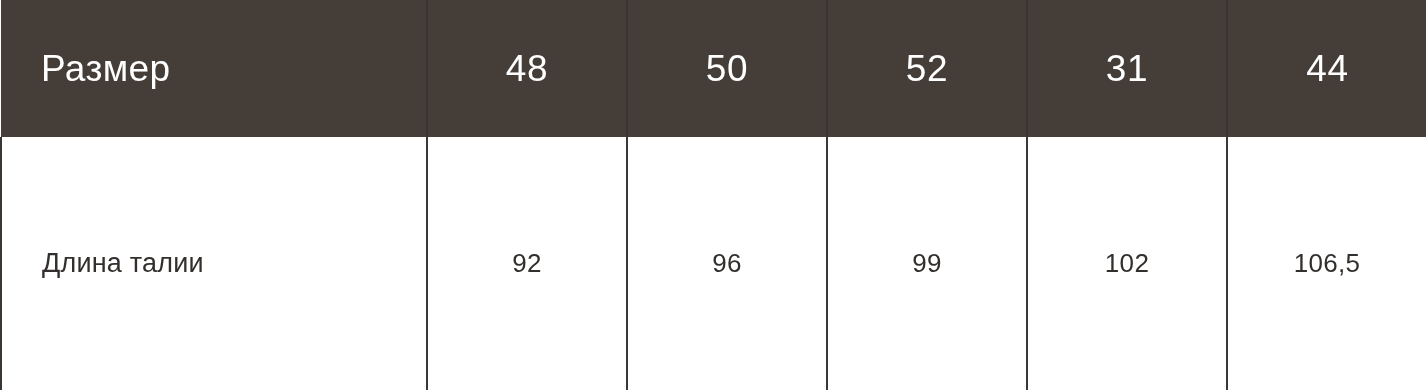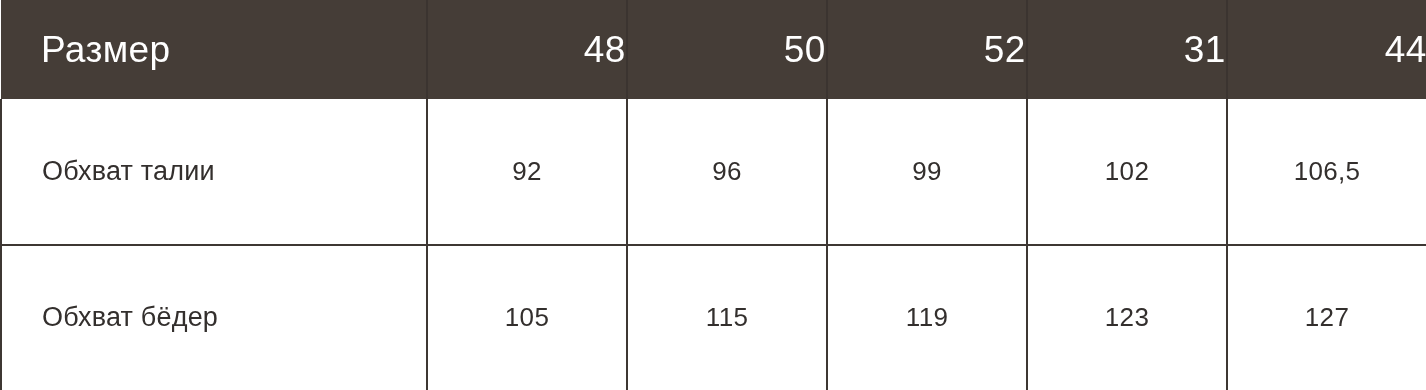"Размер" .size-table thead tr { height: 99px -> 137px }
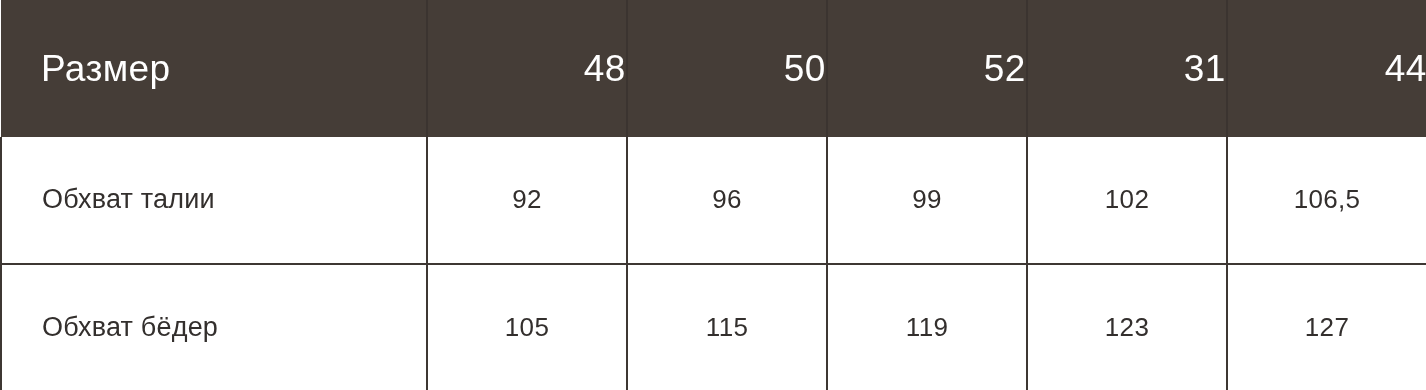"48" .size-table thead th.size-head { text-align: right -> center }
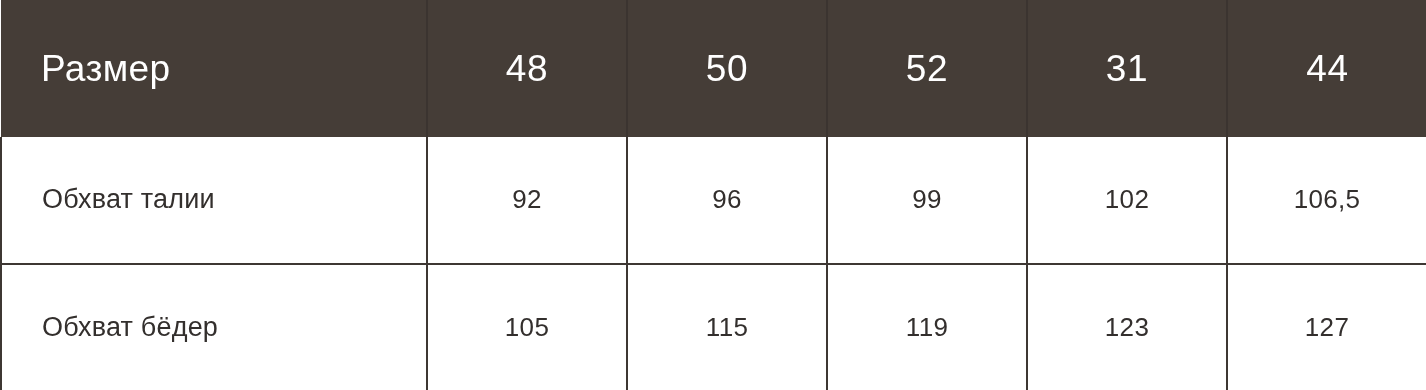"Обхват талии" td.row-label { text: Обхват -> Длина }
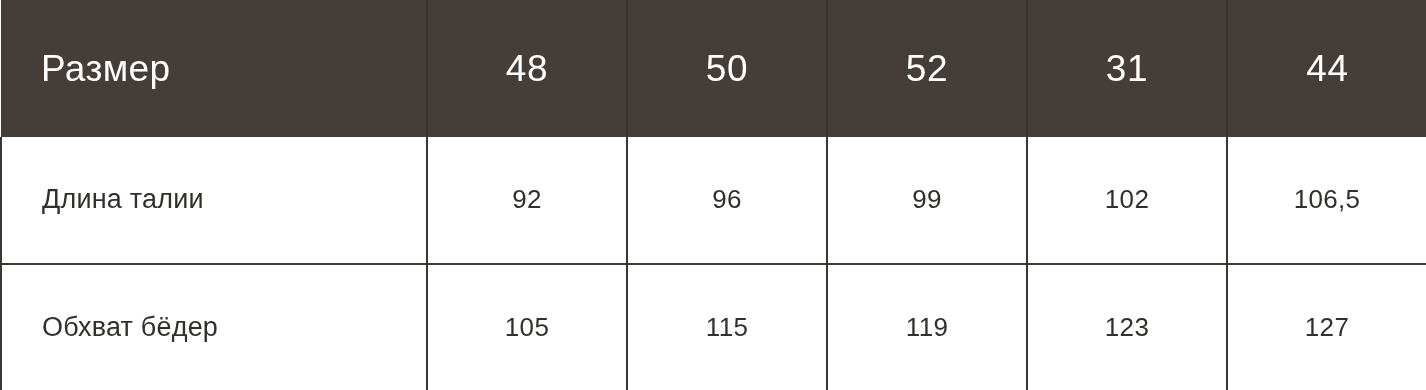"Обхват бёдер" tr { html: <tr> <td>Обхват бёдер</td> <td>105</td> <td>115</td> <td>119</td> <td>123</td> <td>127</td> </tr> -> none }
